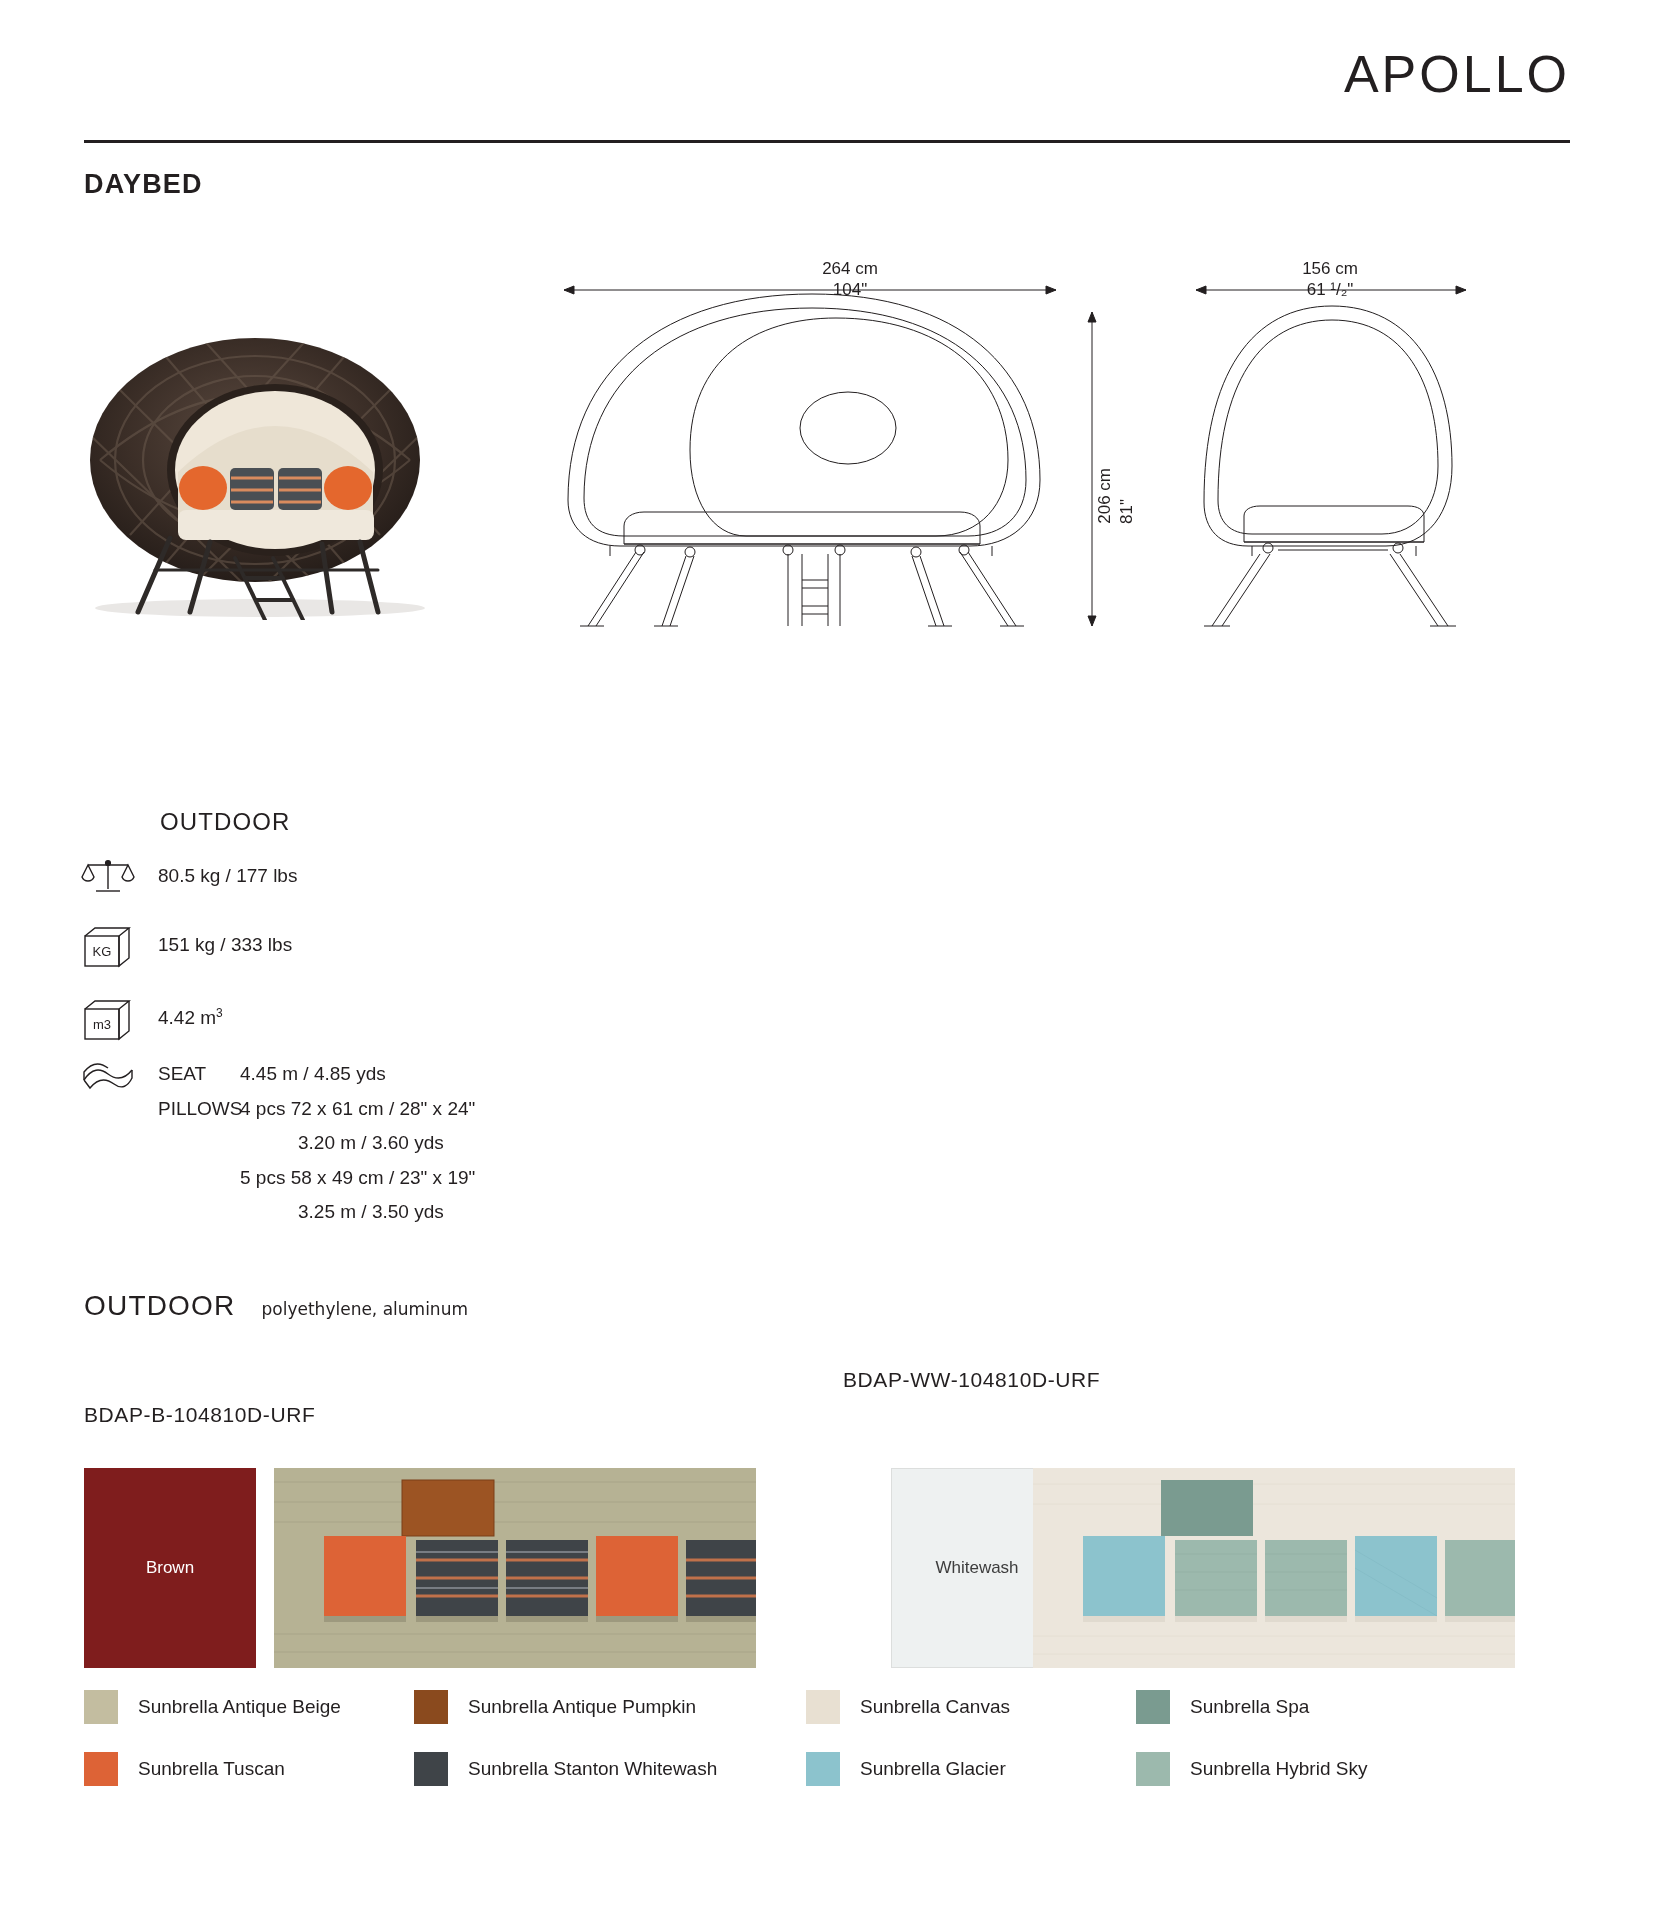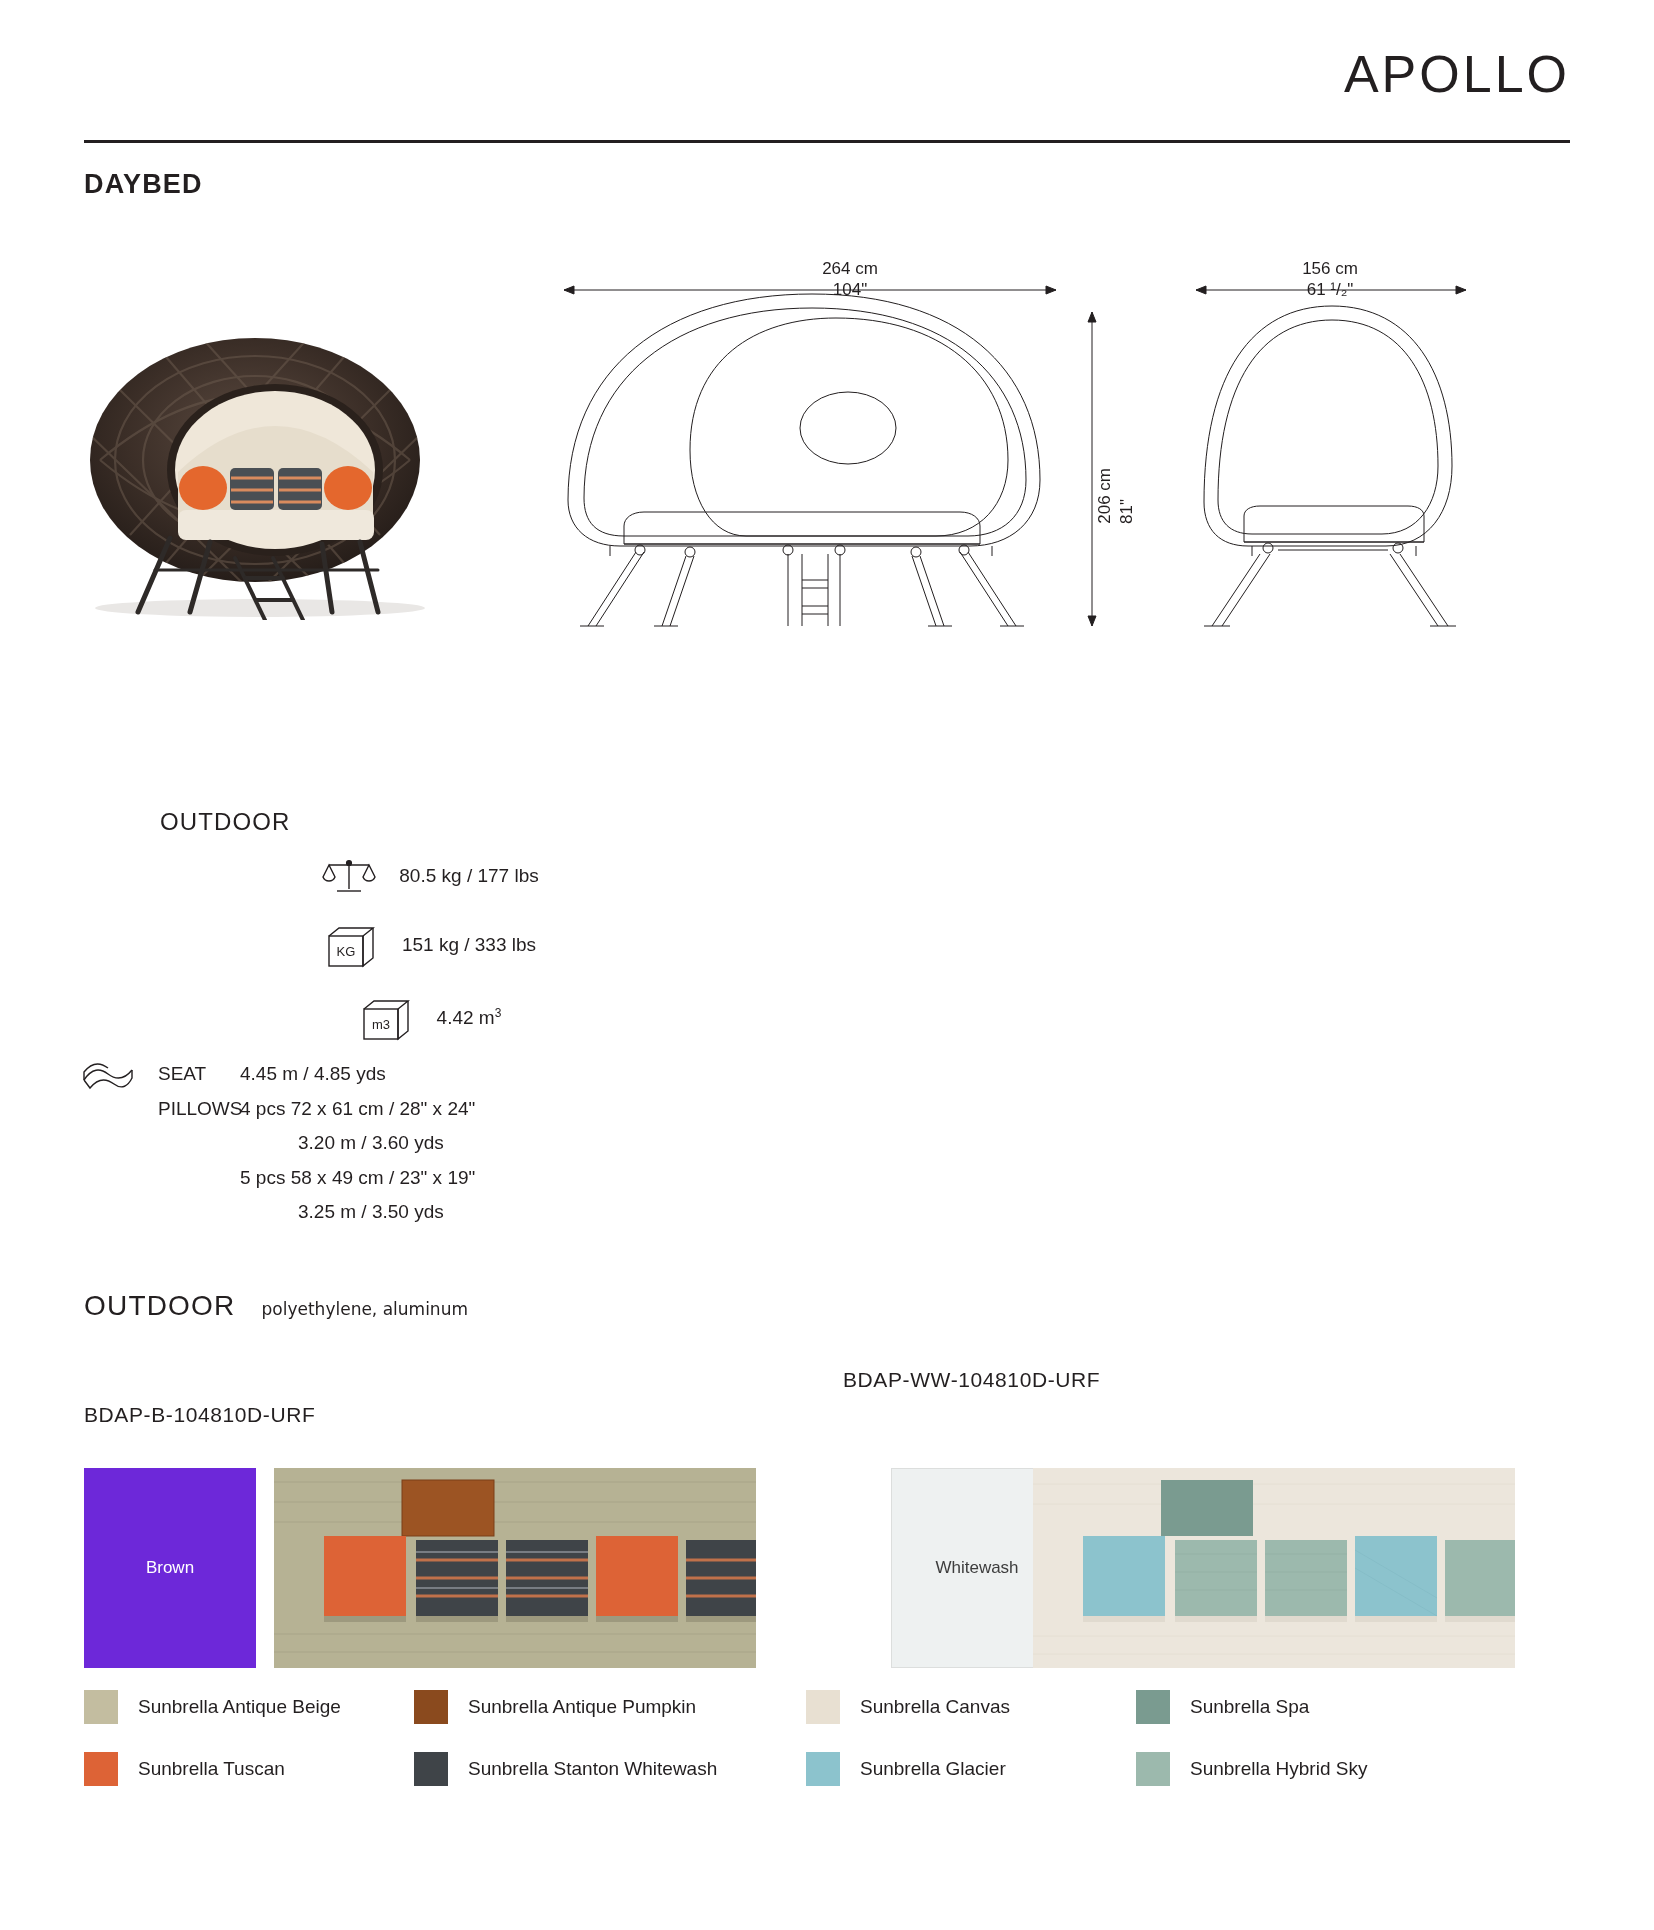"80.5 kg / 177 lbs" .spec-row { justify-content: center -> none }
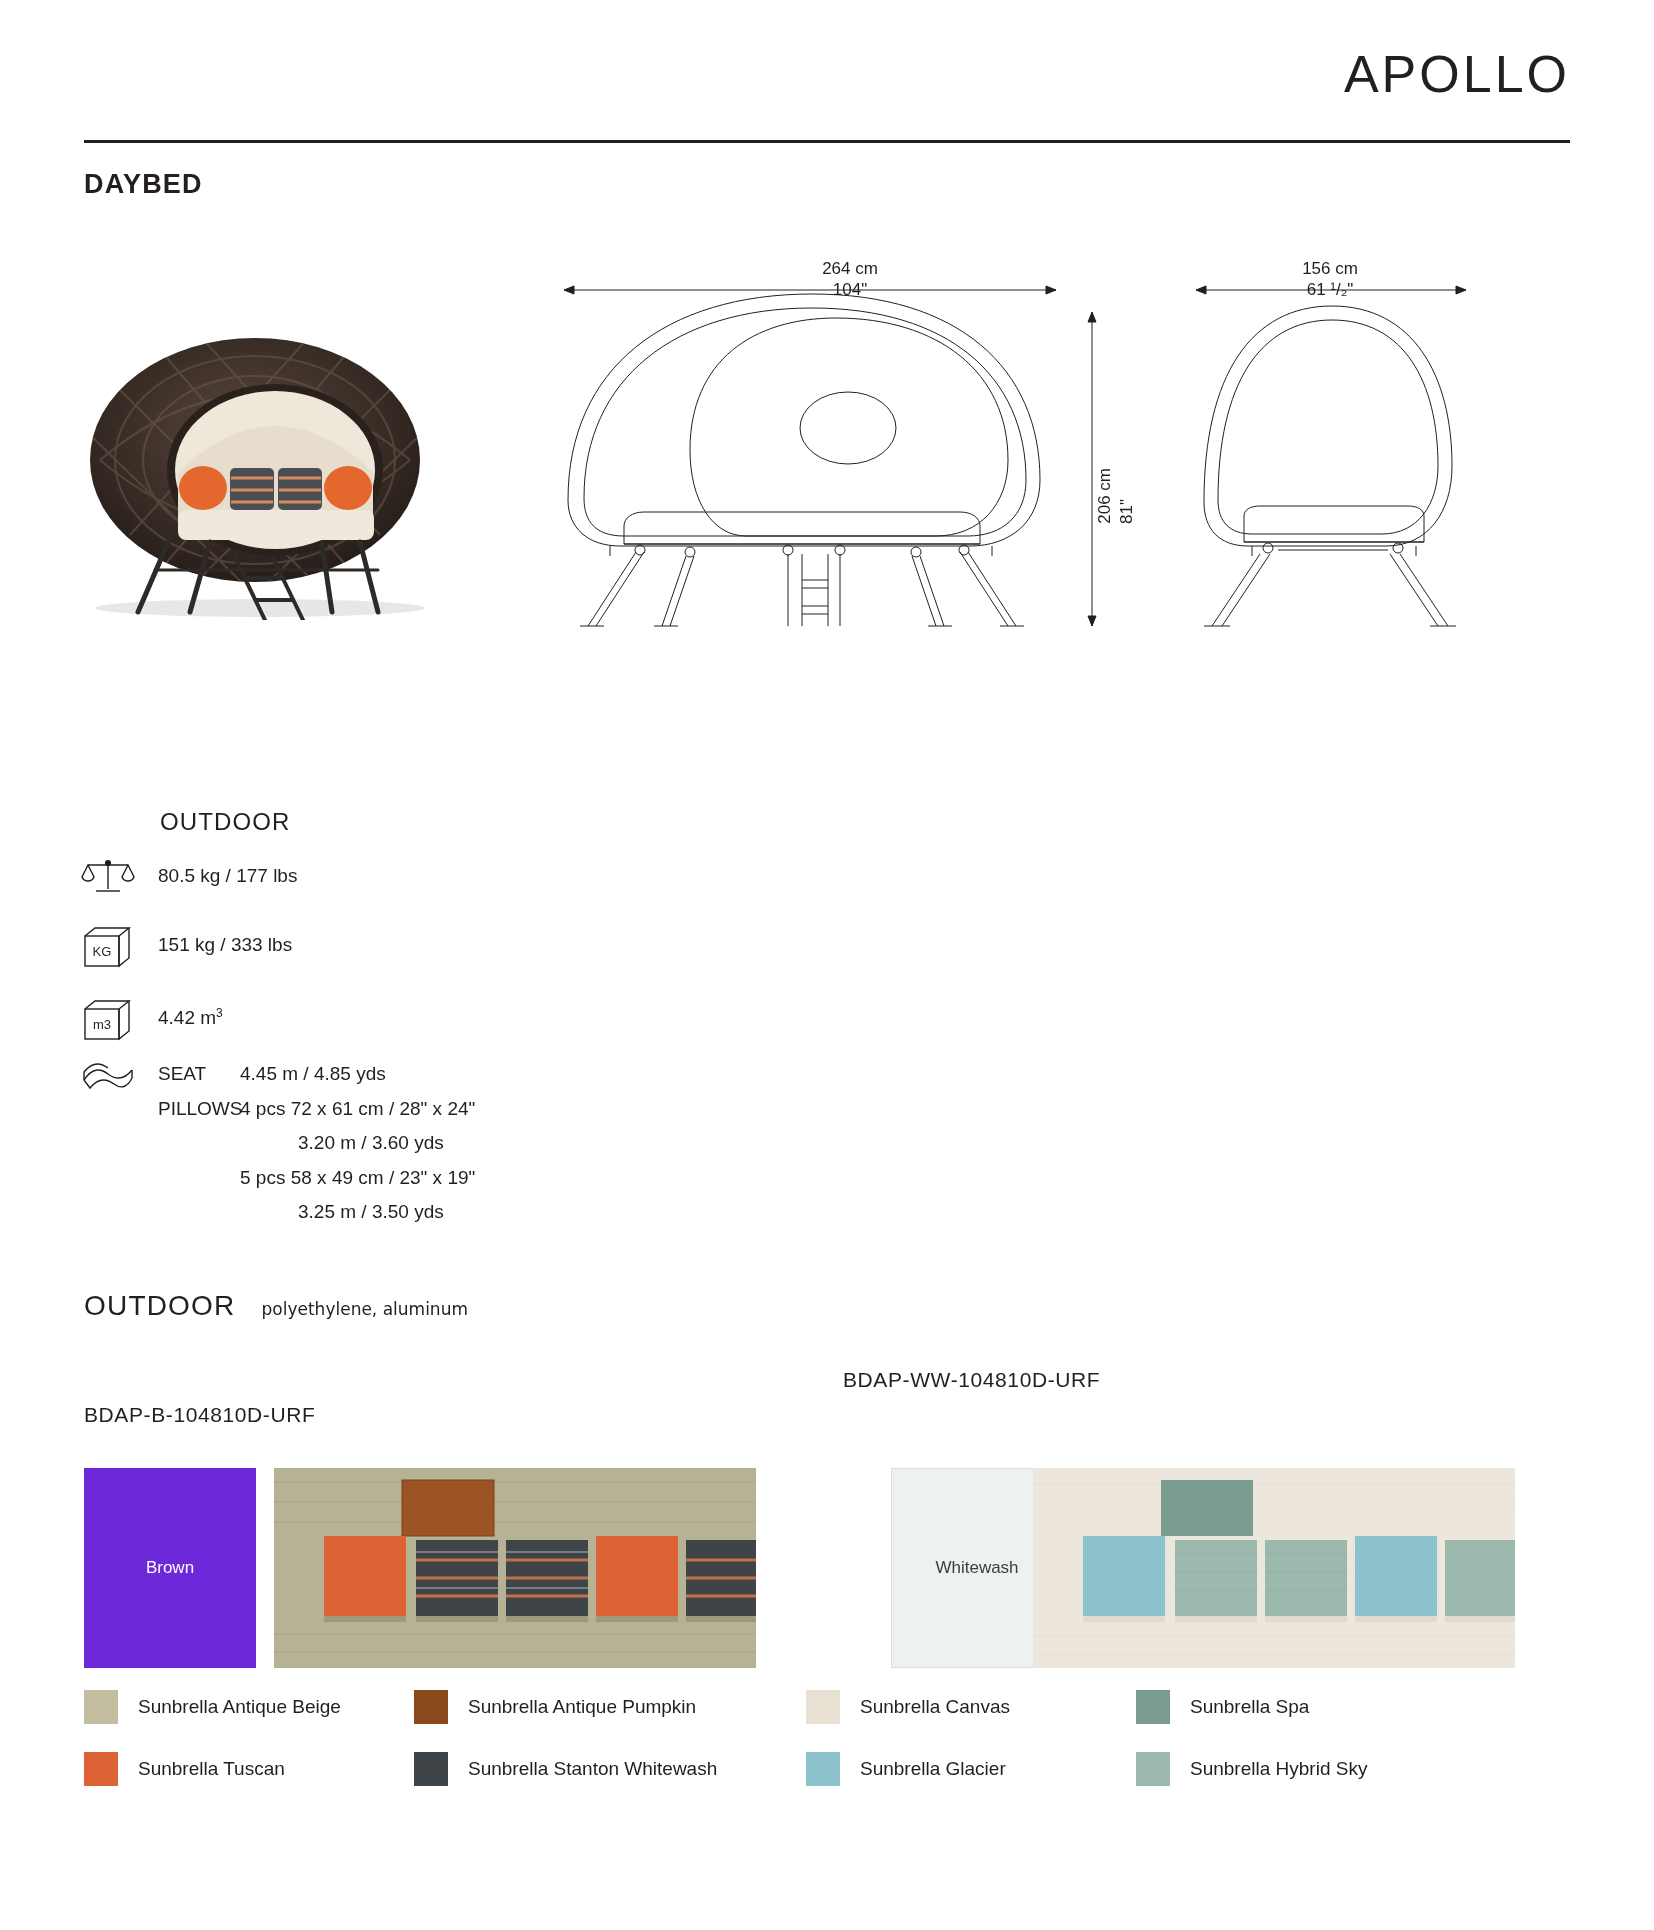"Brown" div.color-card { background: #6d28d9 -> #7f1d1d }
